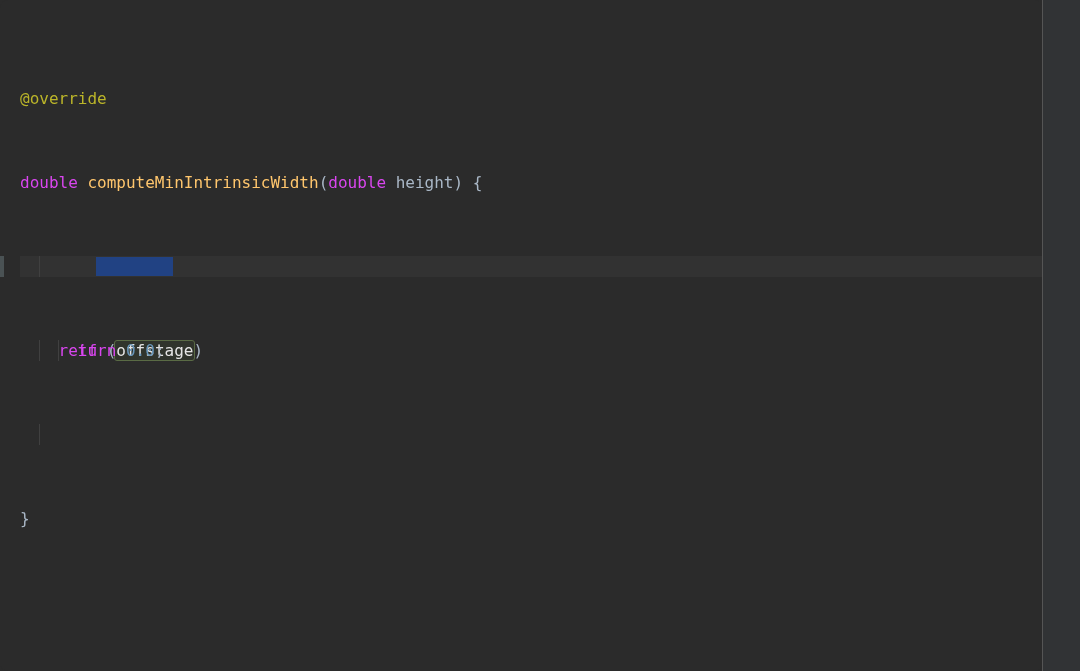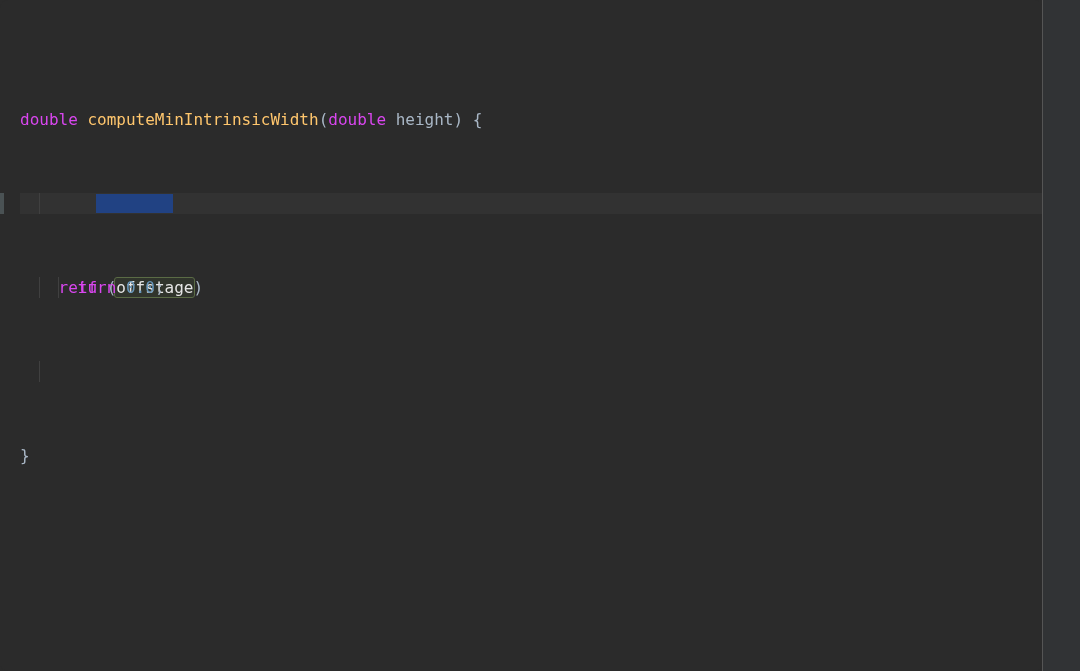"@override" div.line { html: none -> <div><span><span>@override</span></span></div> }
